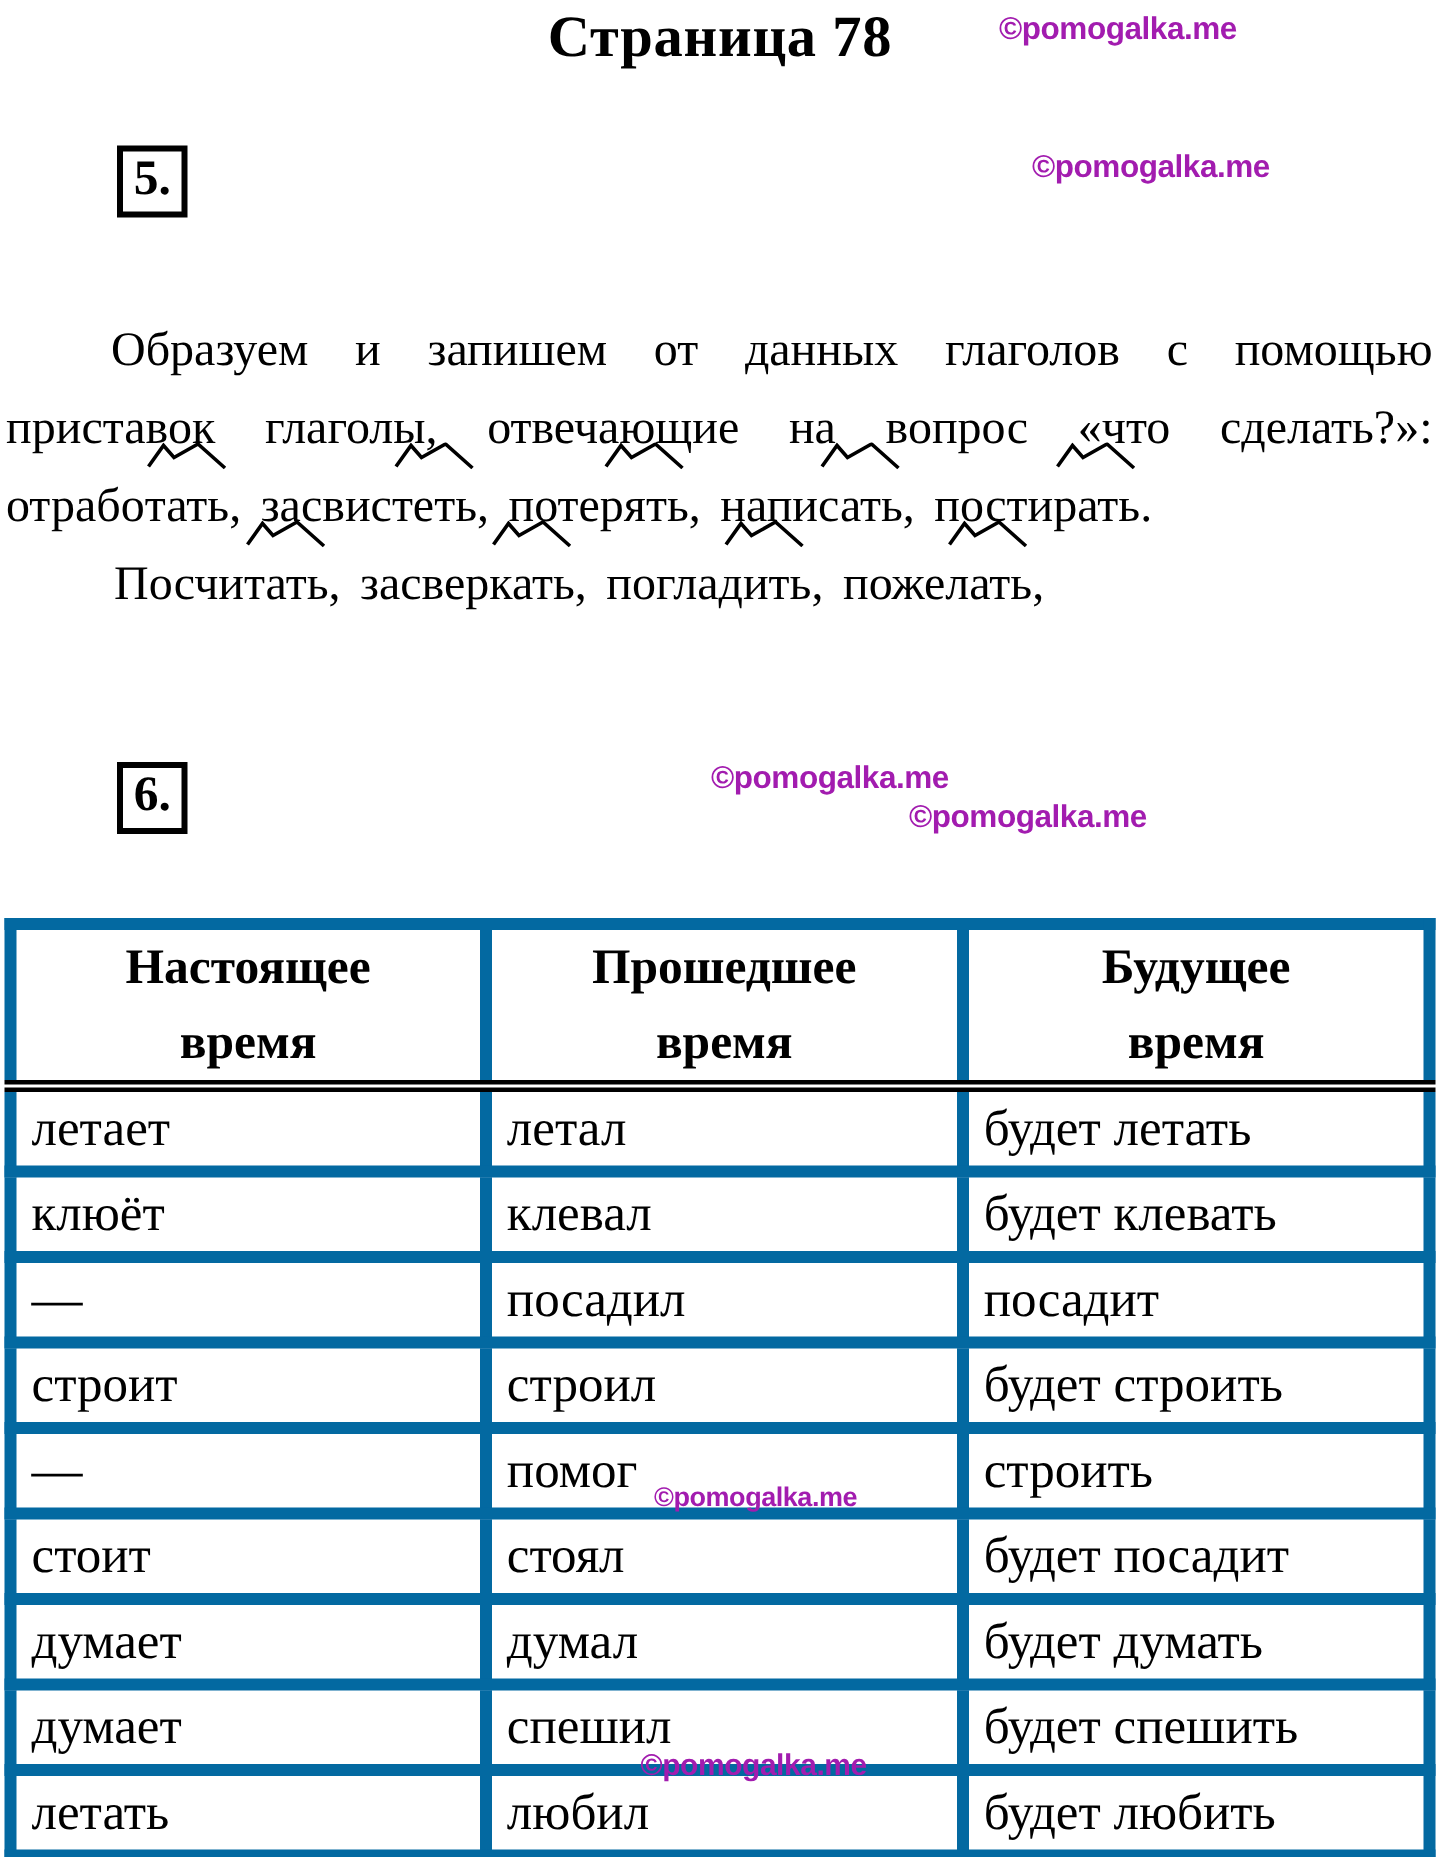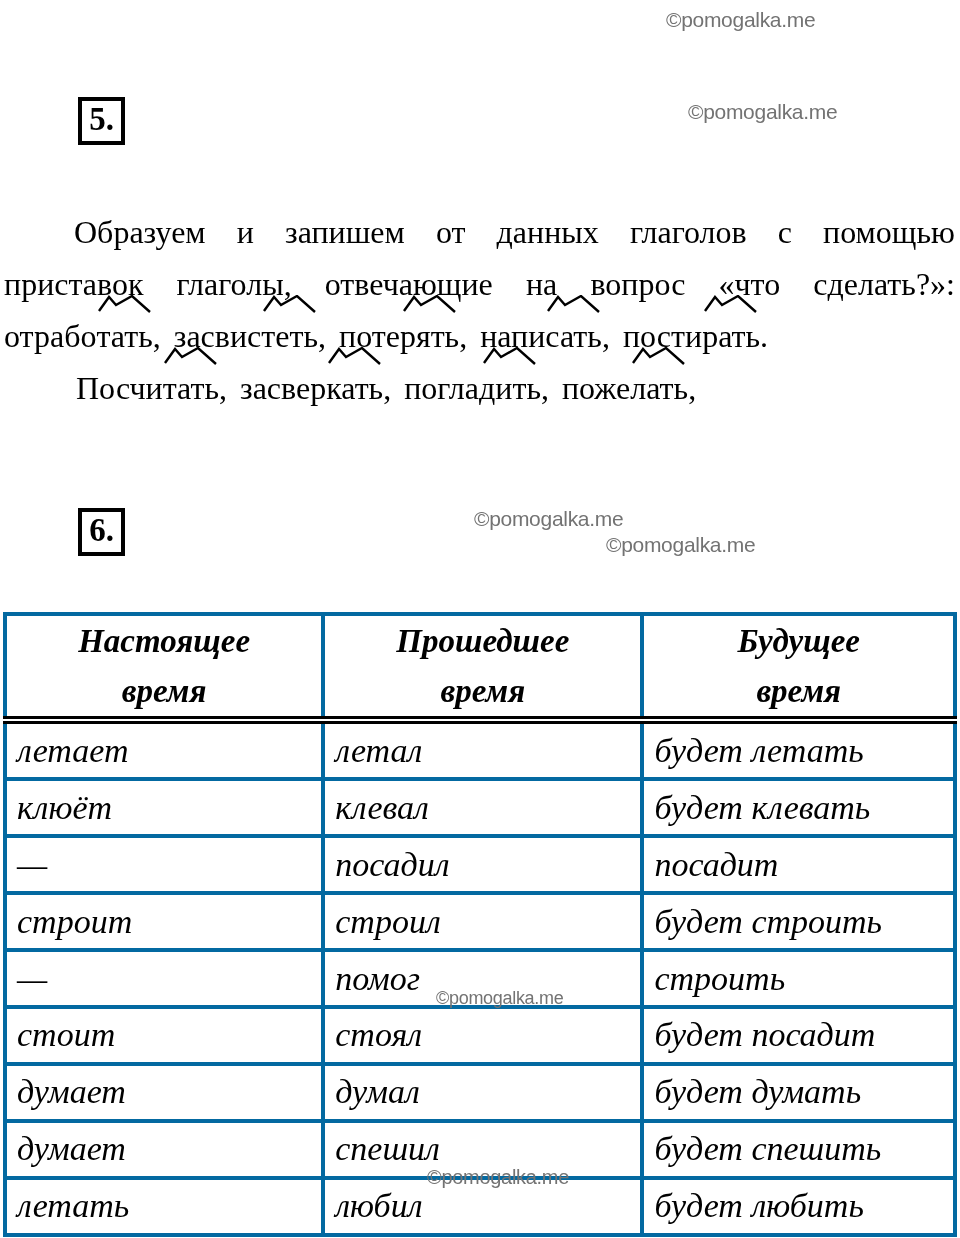"Страница 78" div.title { html: none -> <div>Страница 78</div> }
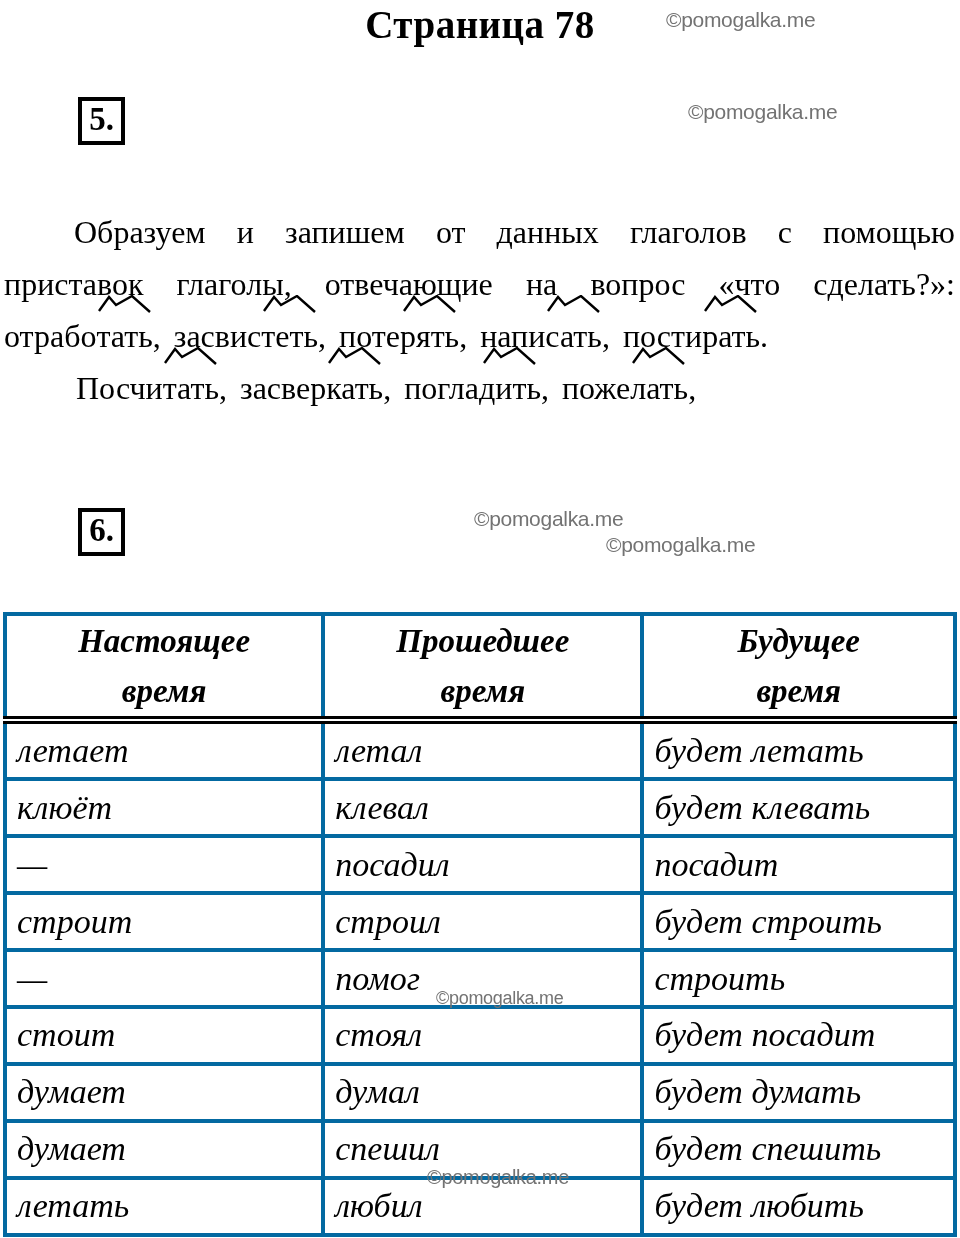"©pomogalka.me" .wm { color: #737373 -> #a21caf; font-weight: normal -> bold }
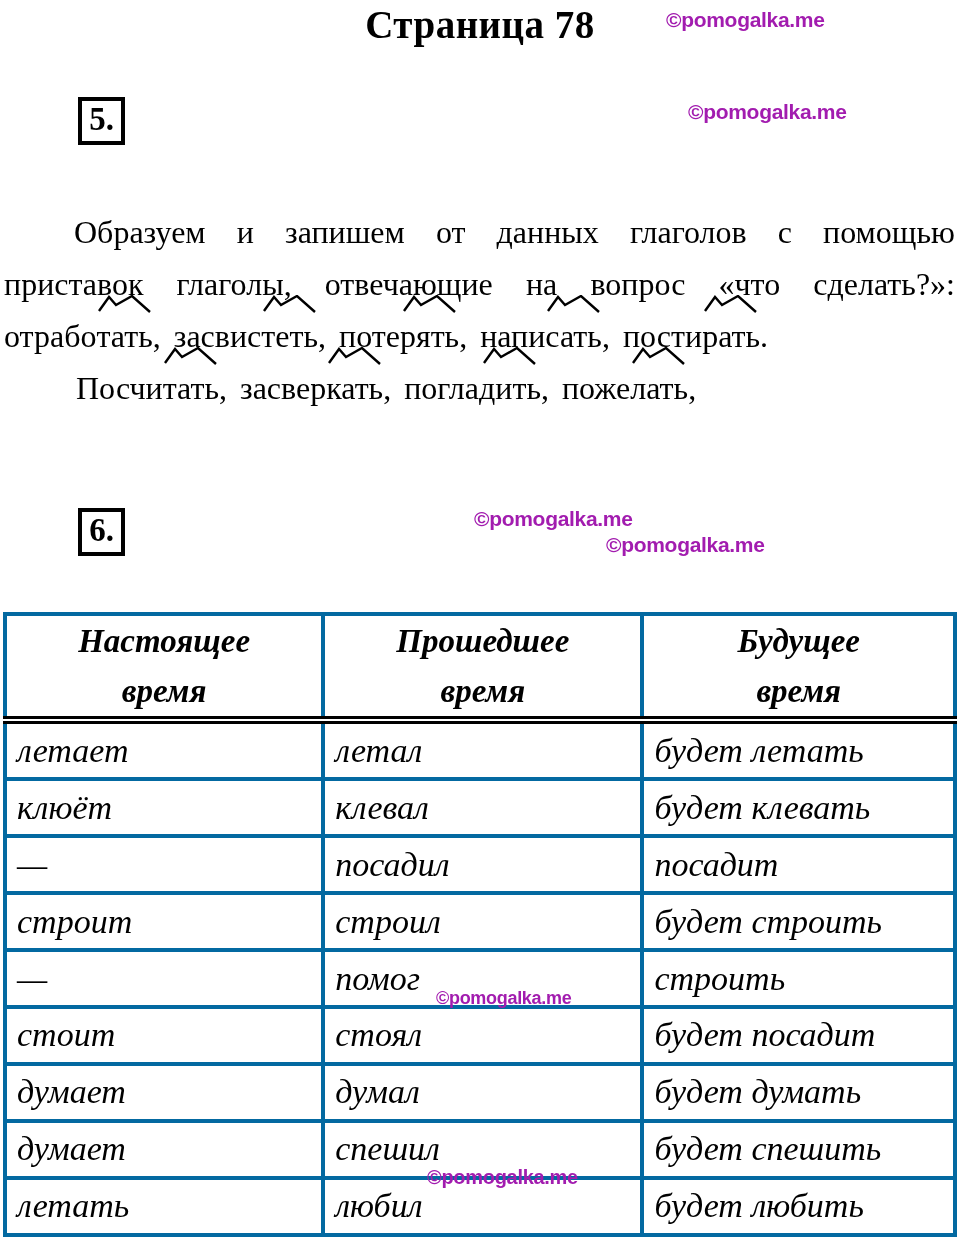"Настоящее" table.tense th,table.tense td { border: 4px solid #0369a1 -> 8px solid #0369a1; font-style: italic -> none }
